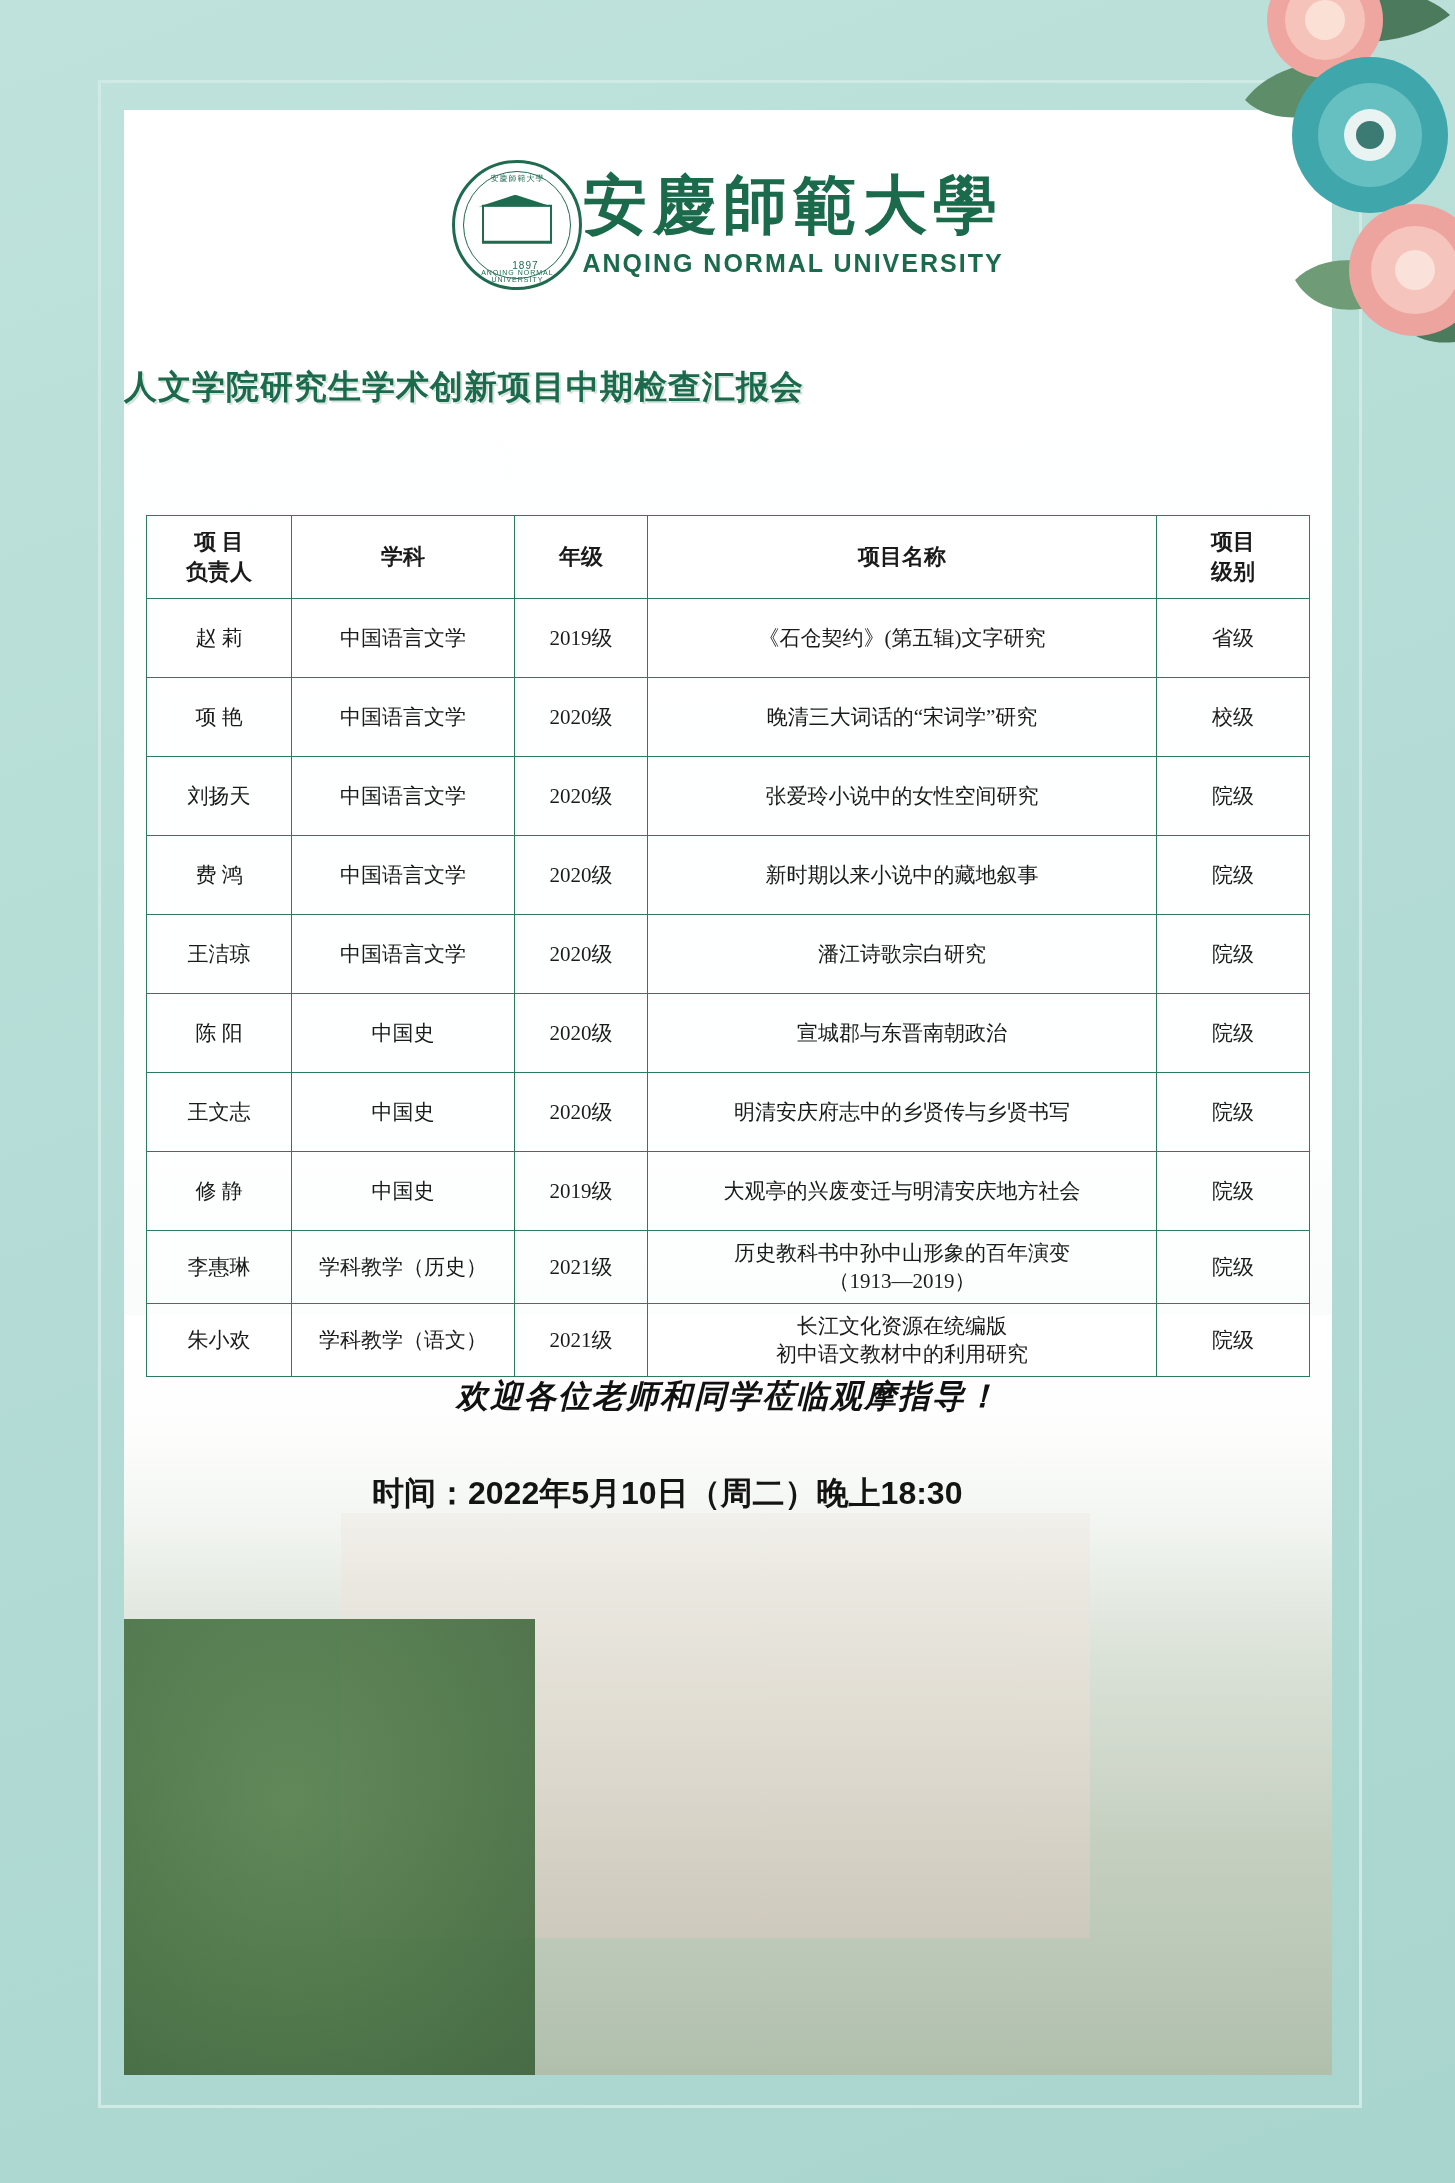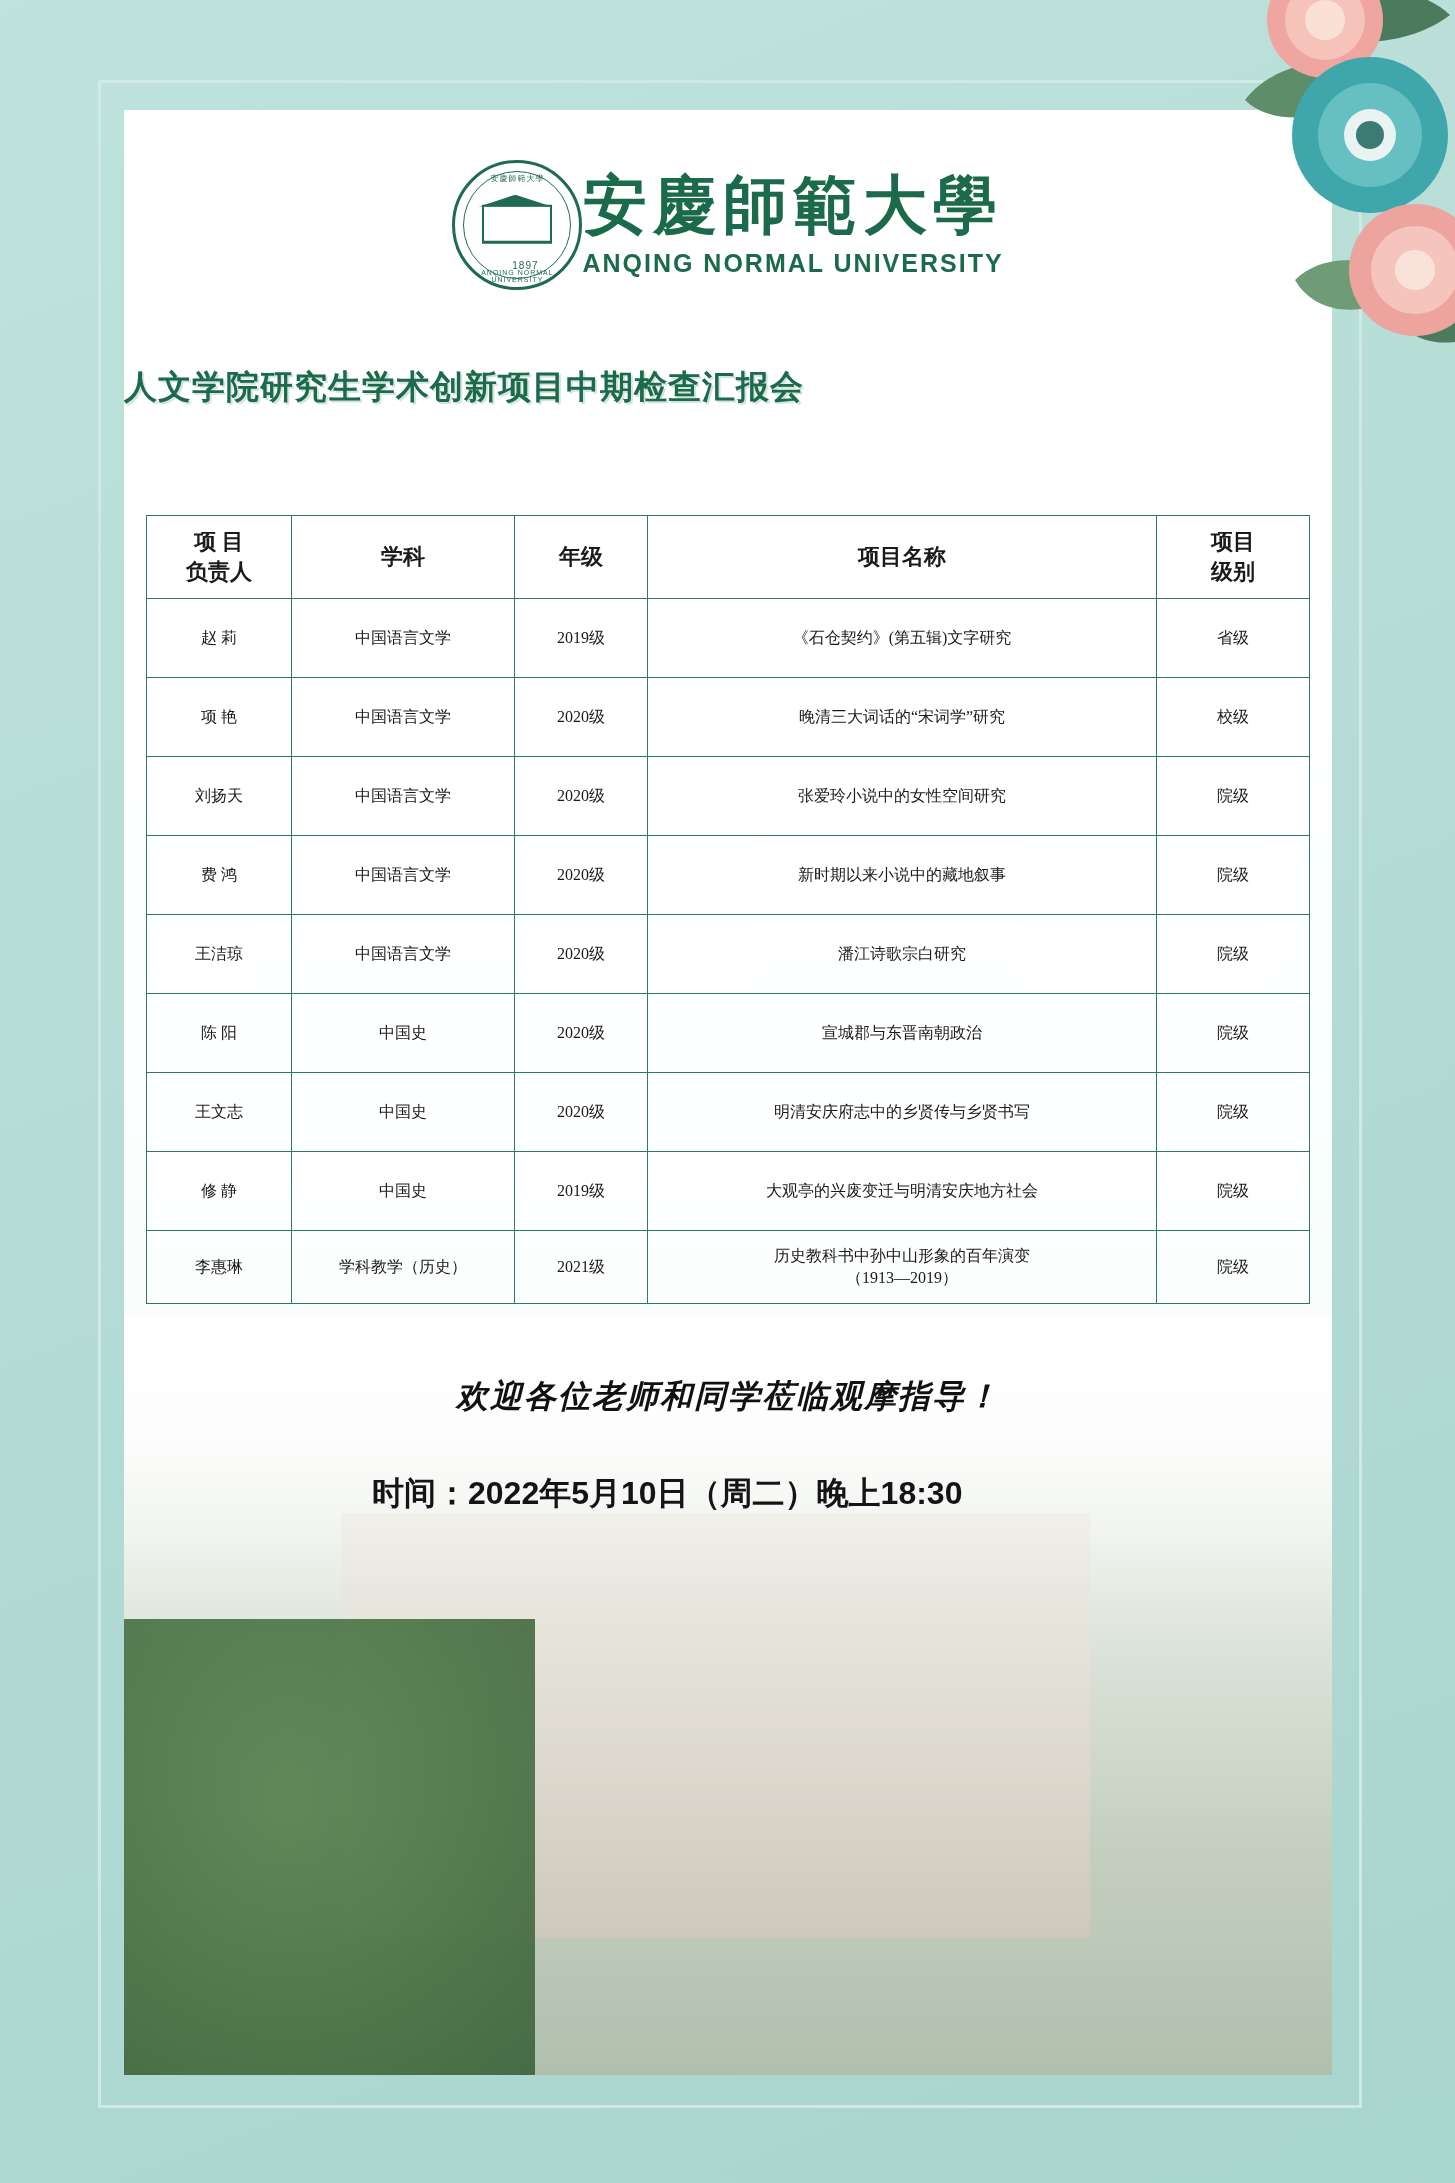"赵 莉" table.data th, table.data td { font-size: 16px -> 21px }
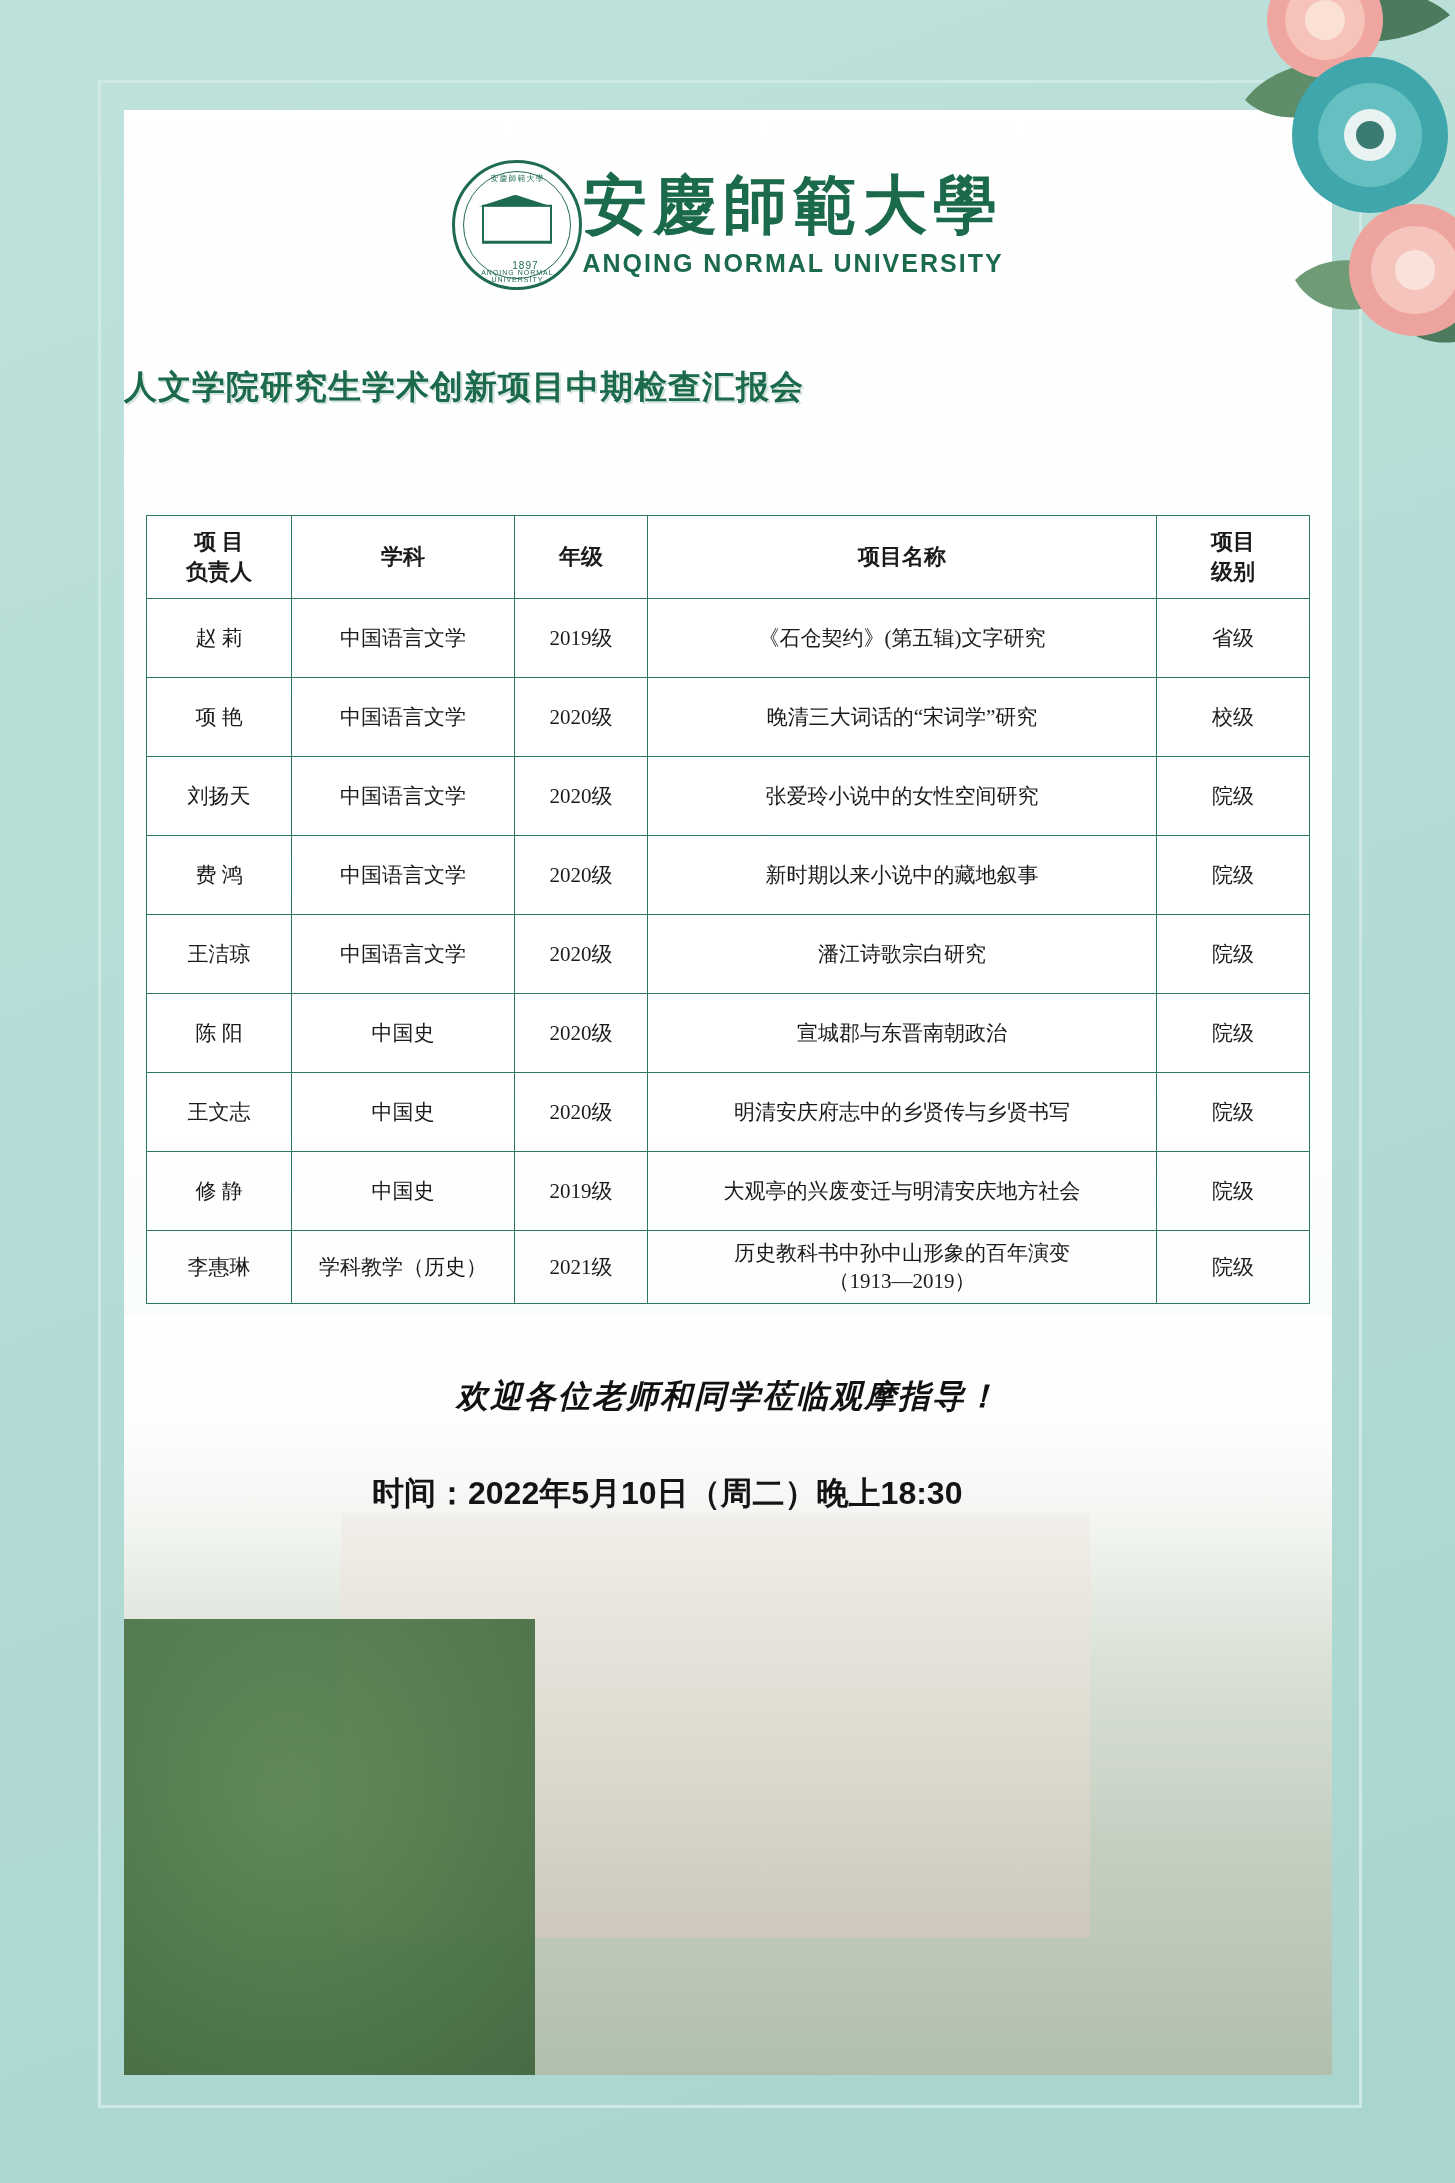"朱小欢" tr.two-line { html: none -> <tr> <td>朱小欢</td> <td>学科教学（语文）</td> <td>2021级</td> <td> <span>长江文化资源在统编版</span> <span>初中语文教材中的利用研究</span> </td> <td>院级</td> </tr> }
